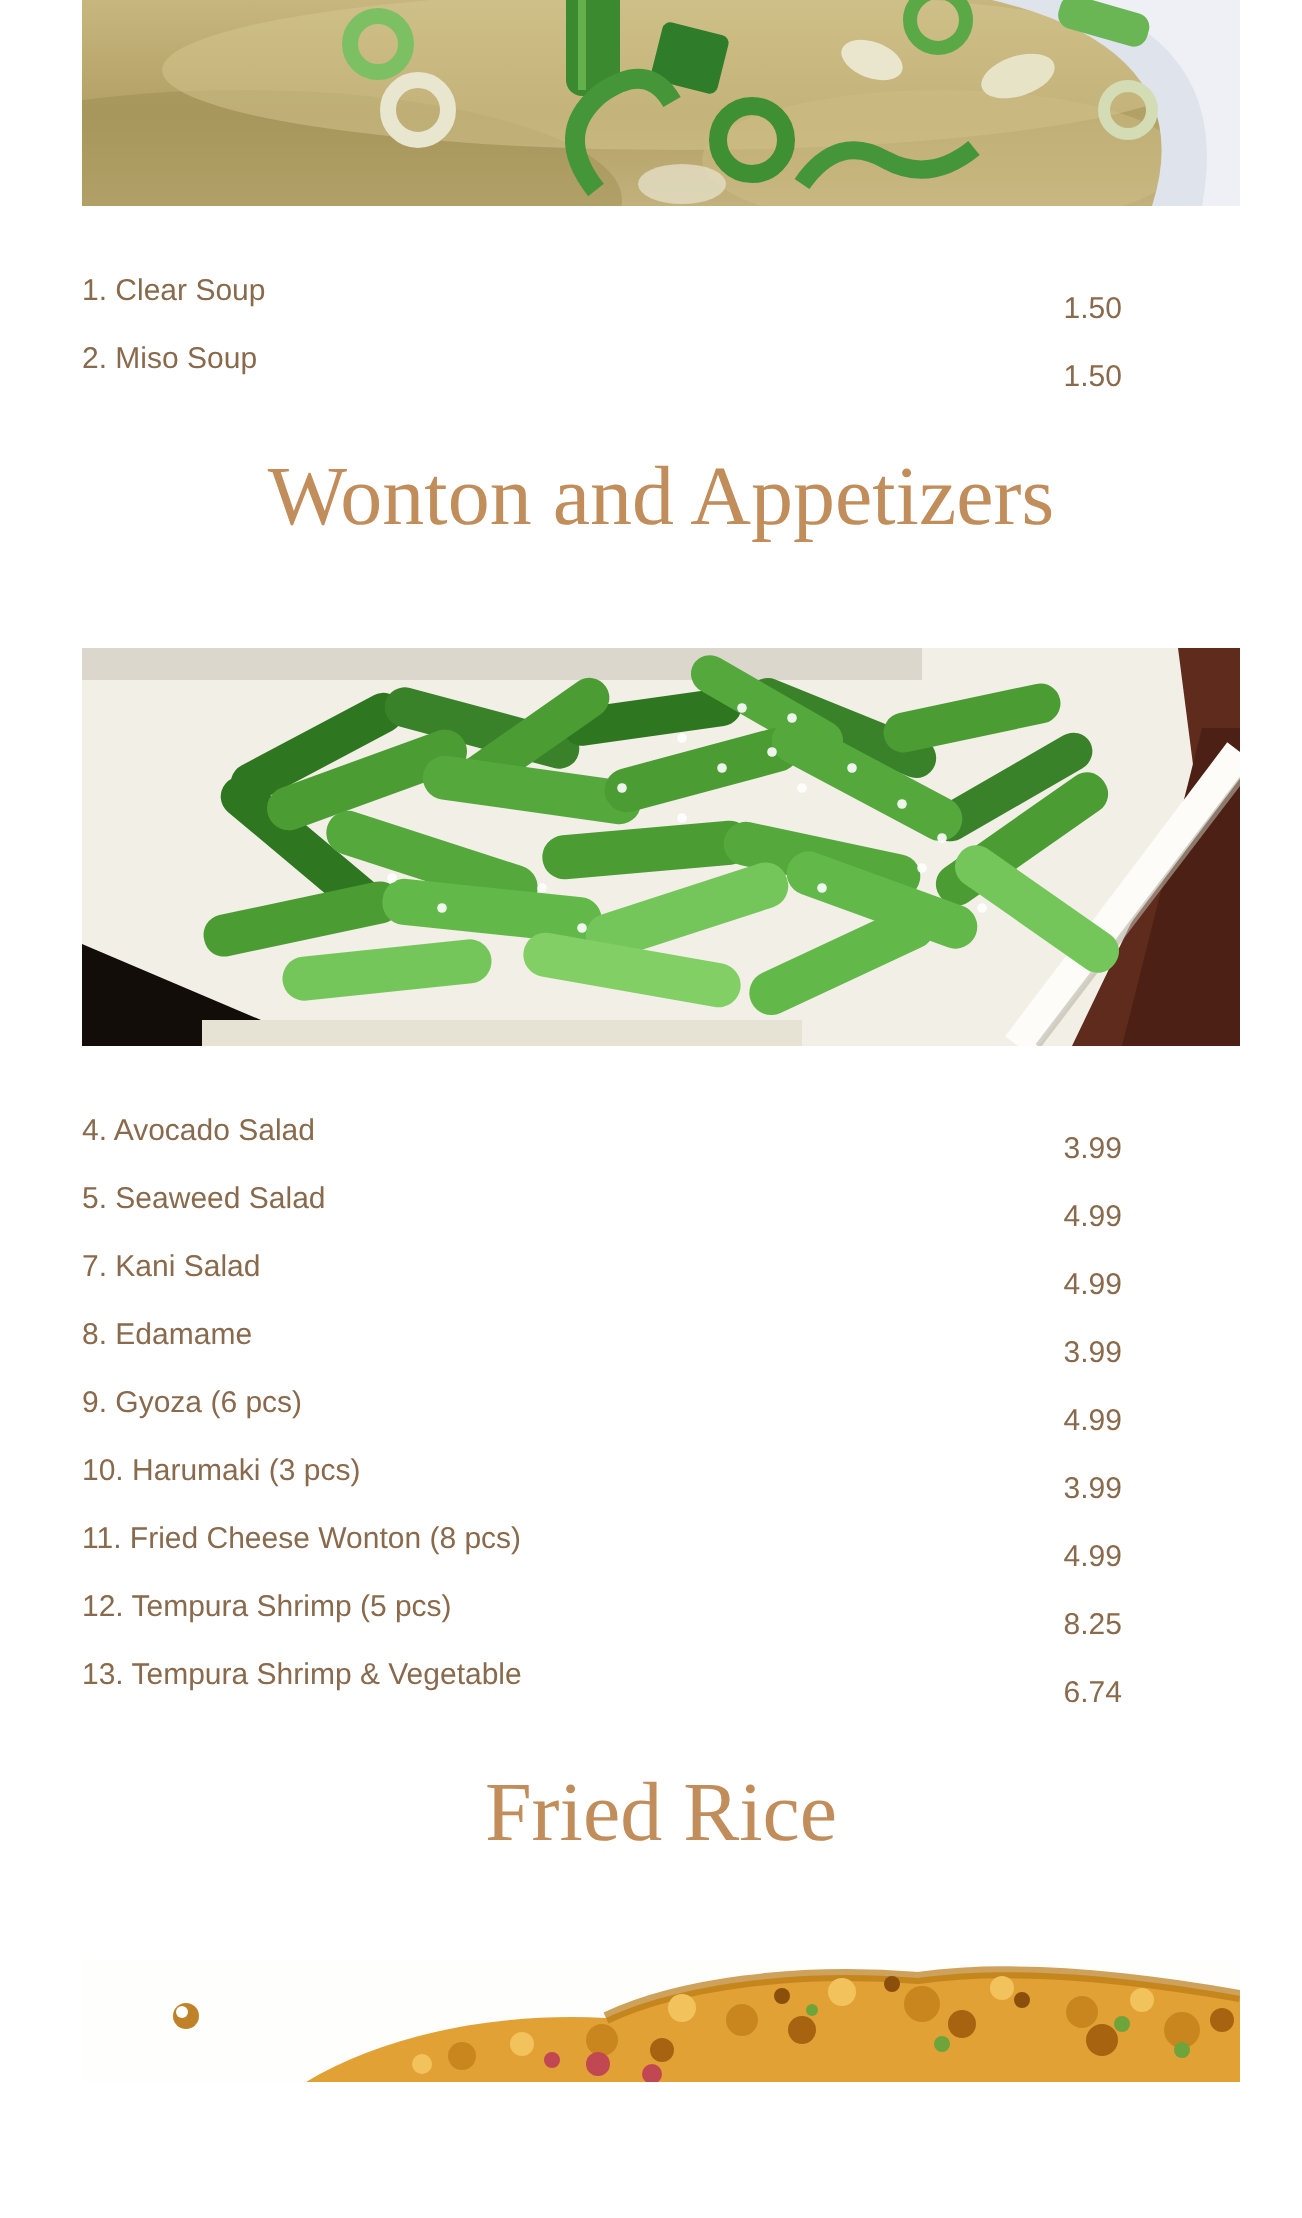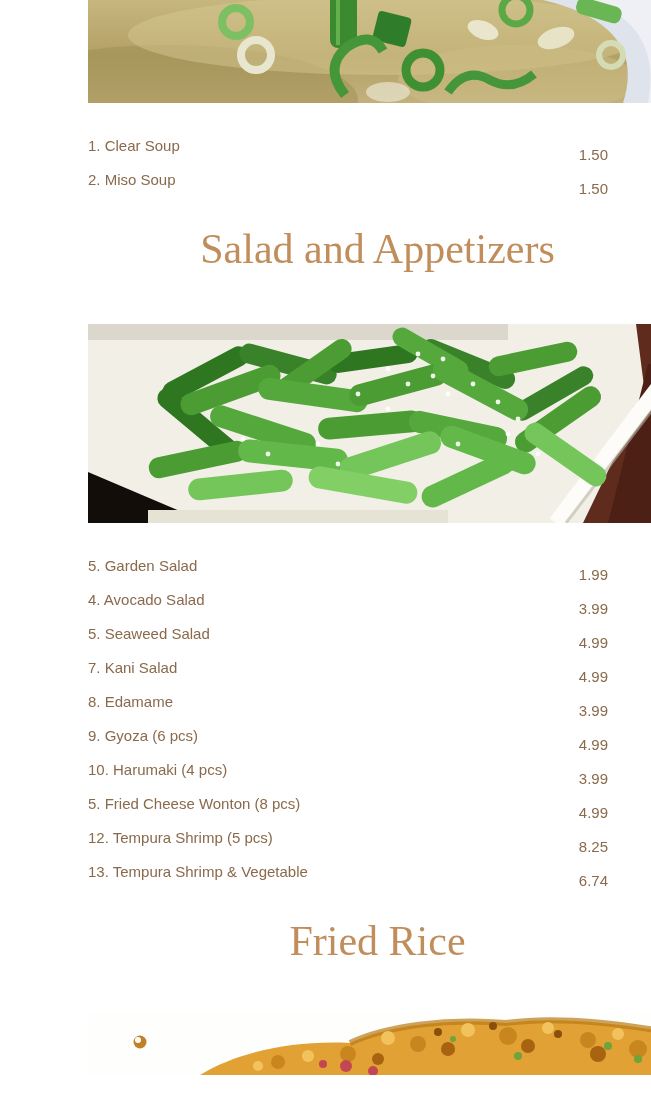"1. Clear Soup" .page { padding-left: 47px -> none }
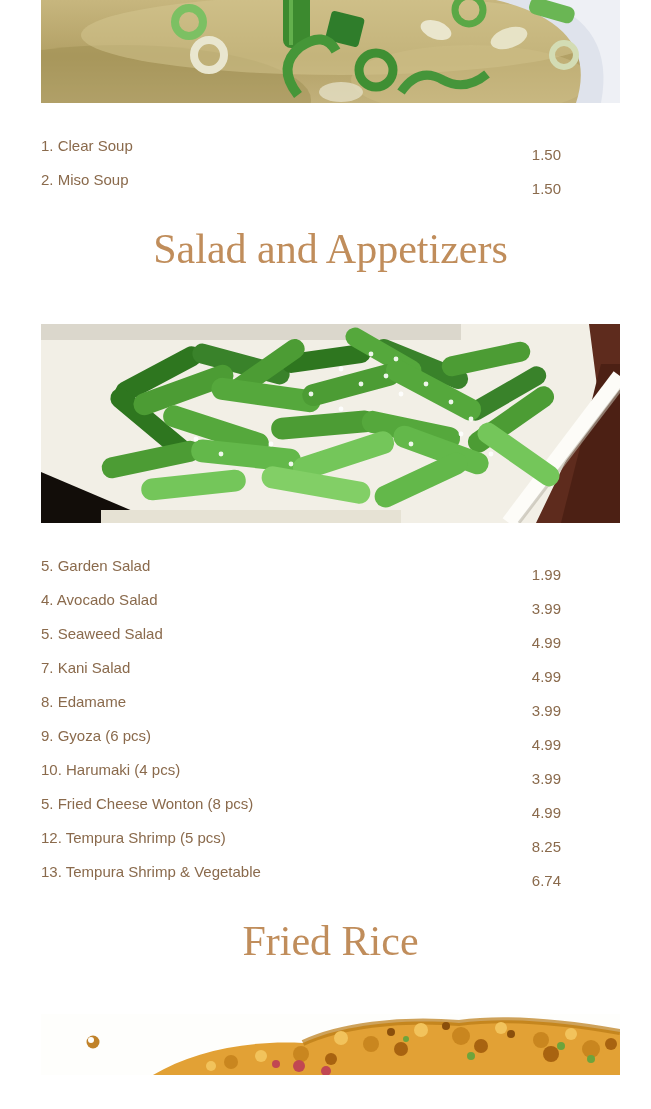"Salad and Appetizers" h2.section-heading { text: Salad -> Wonton }
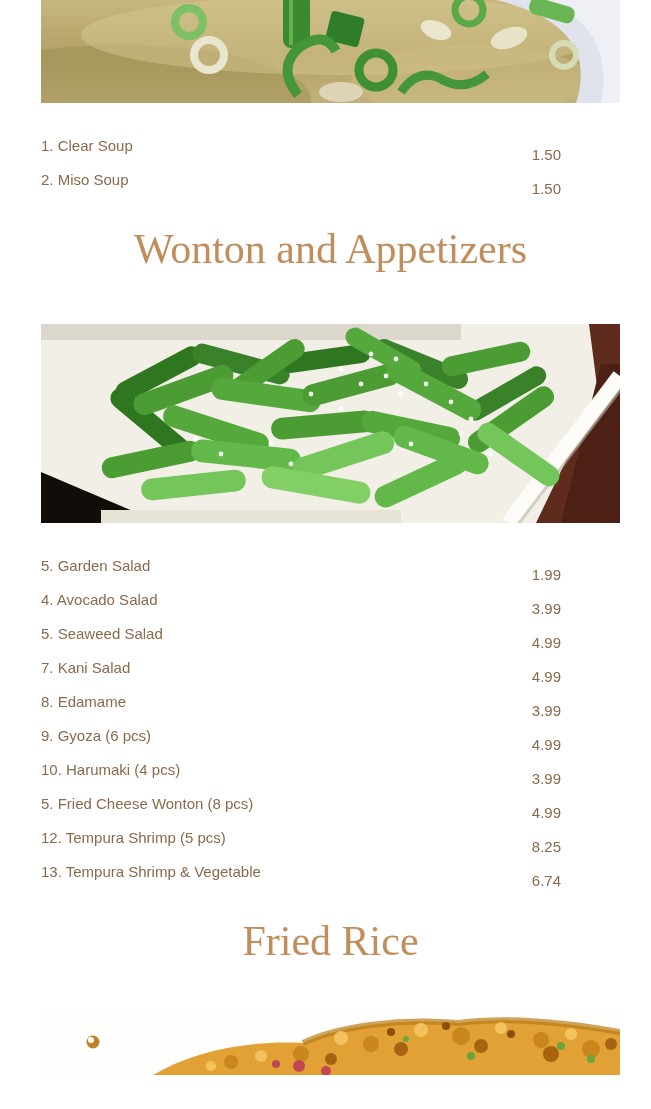"5. Garden Salad" div.menu-row { html: <div> <span>5. Garden Salad</span> <span>1.99</span> </div> -> none }
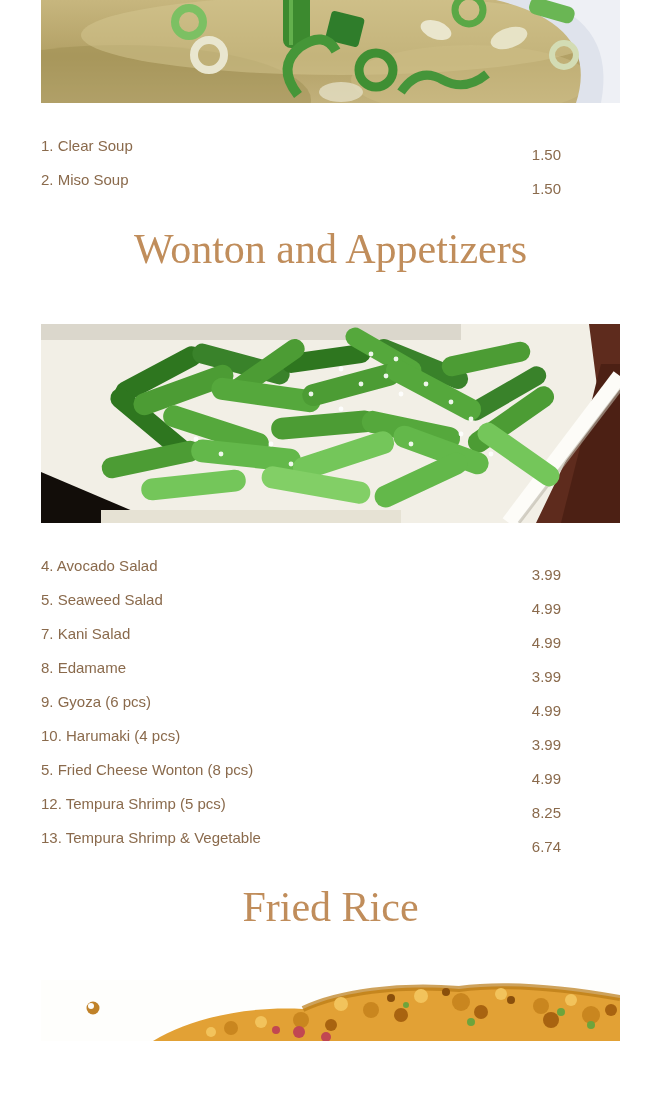"10. Harumaki (4 pcs)" span.item-name { text: 4 -> 3 }
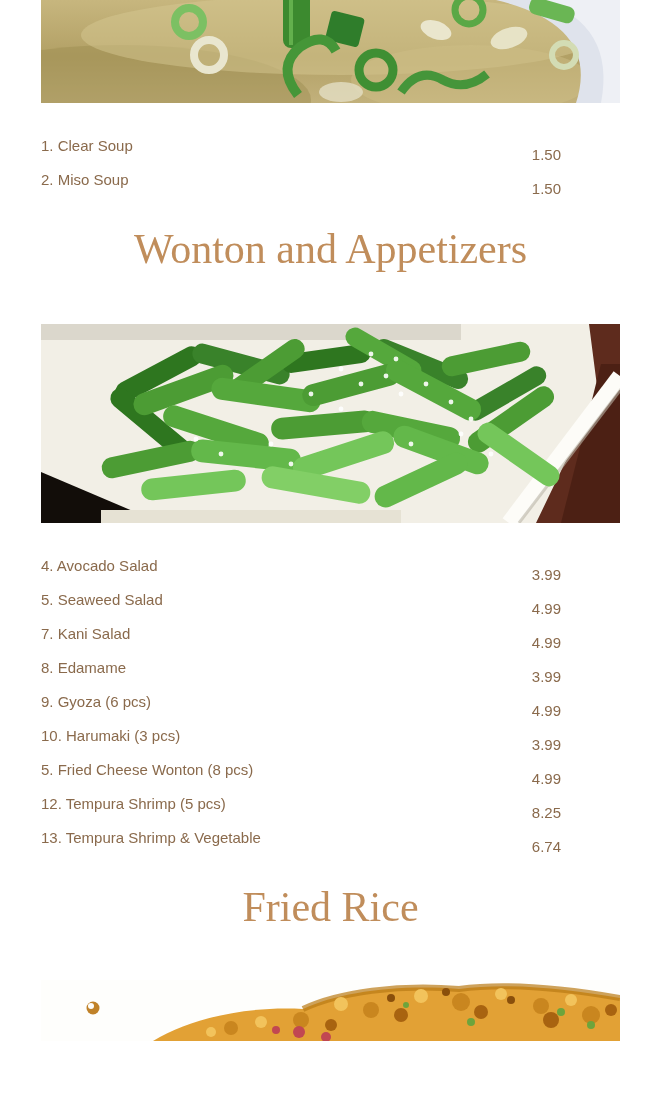"5. Fried Cheese Wonton (8" span.item-name { text: 5 -> 11 }
